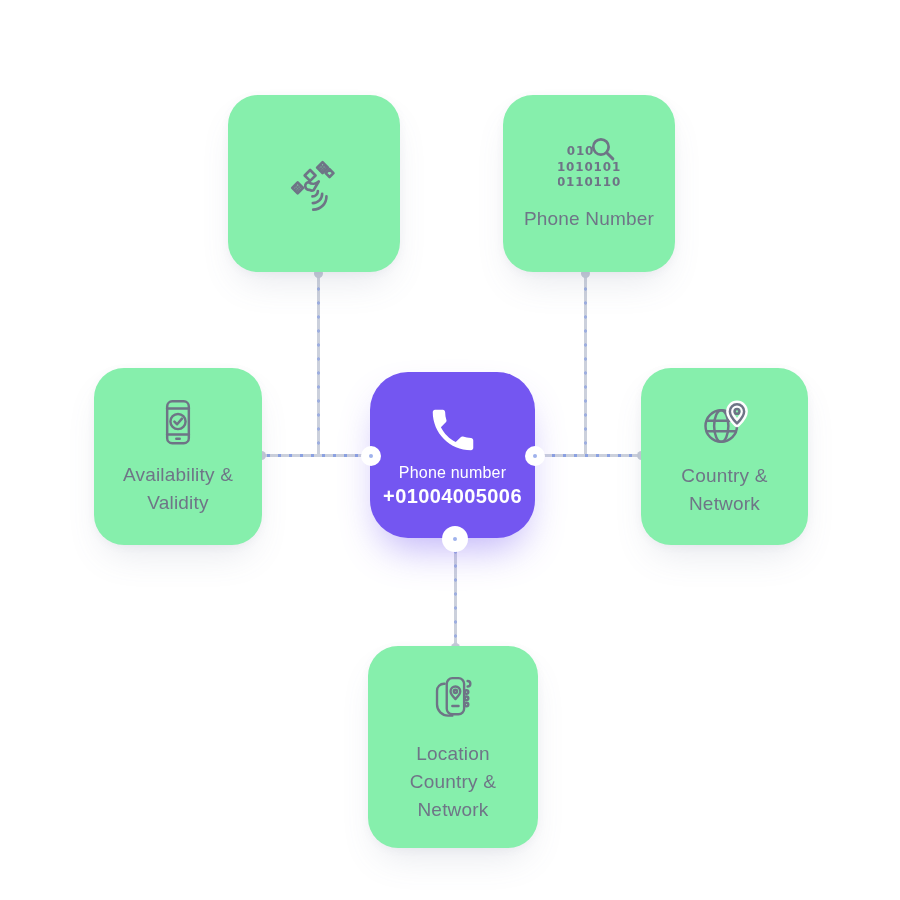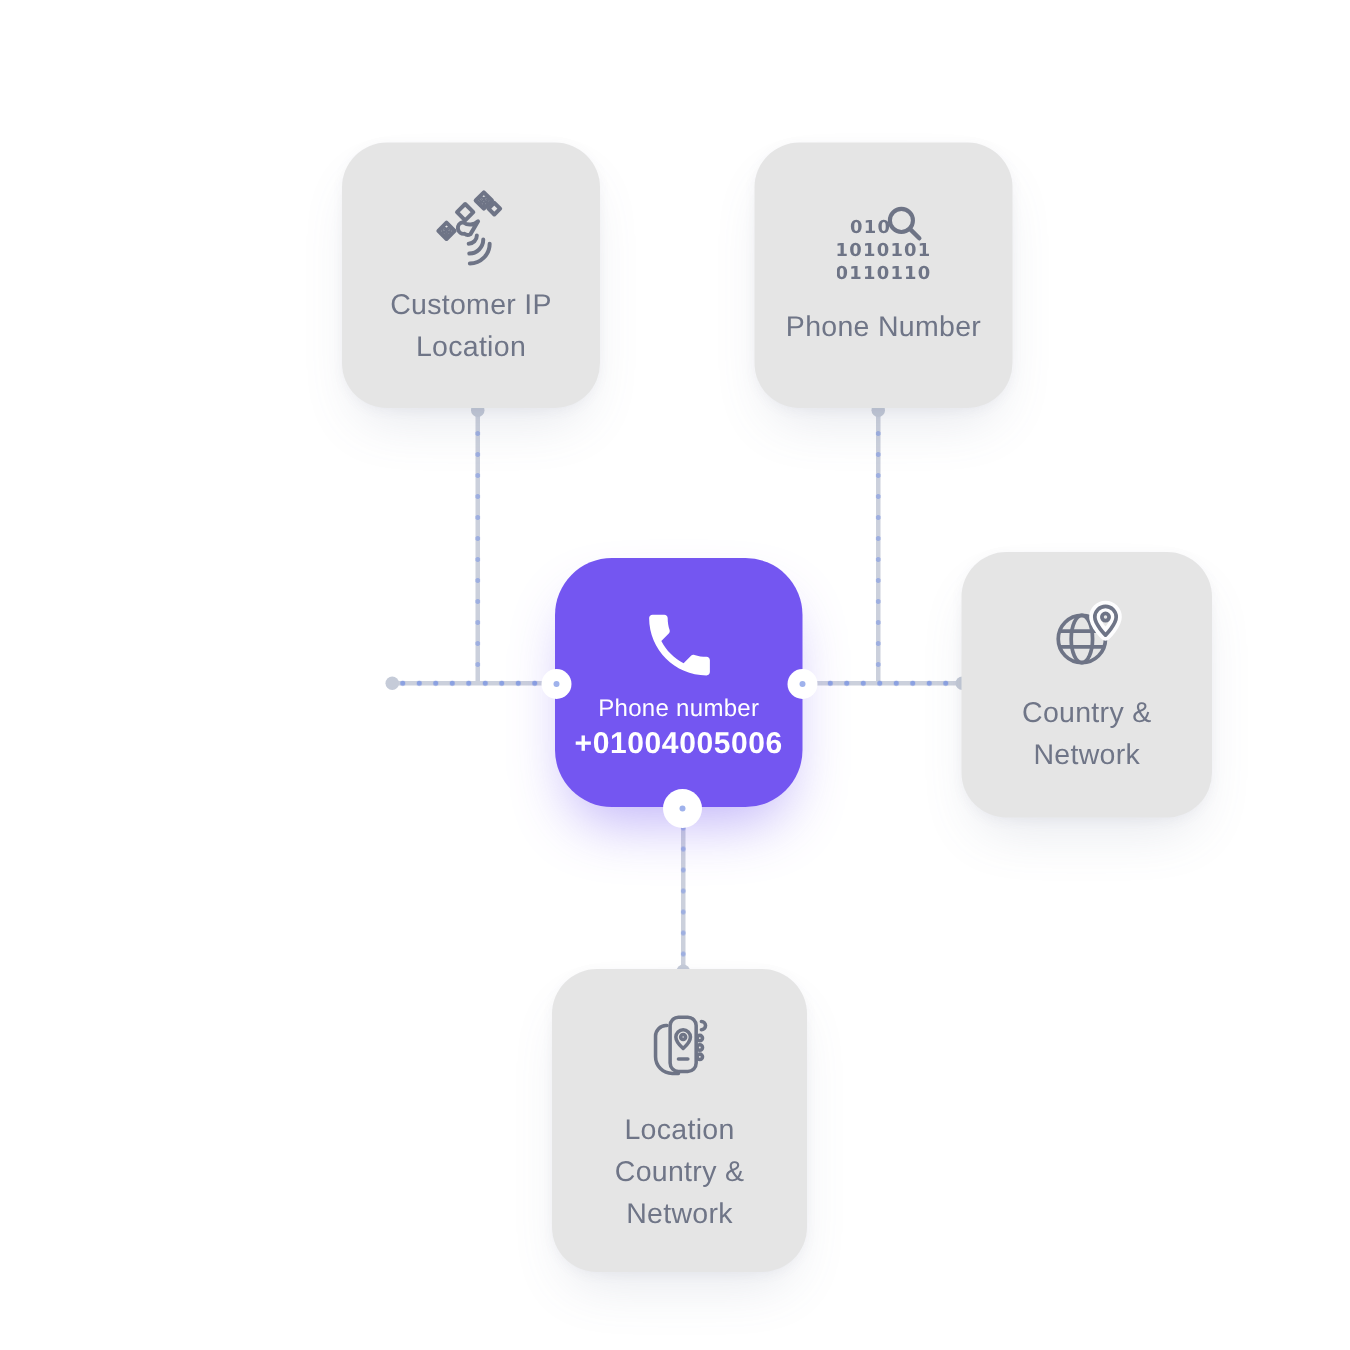"010" .card { background: #e5e5e5 -> #86efac }
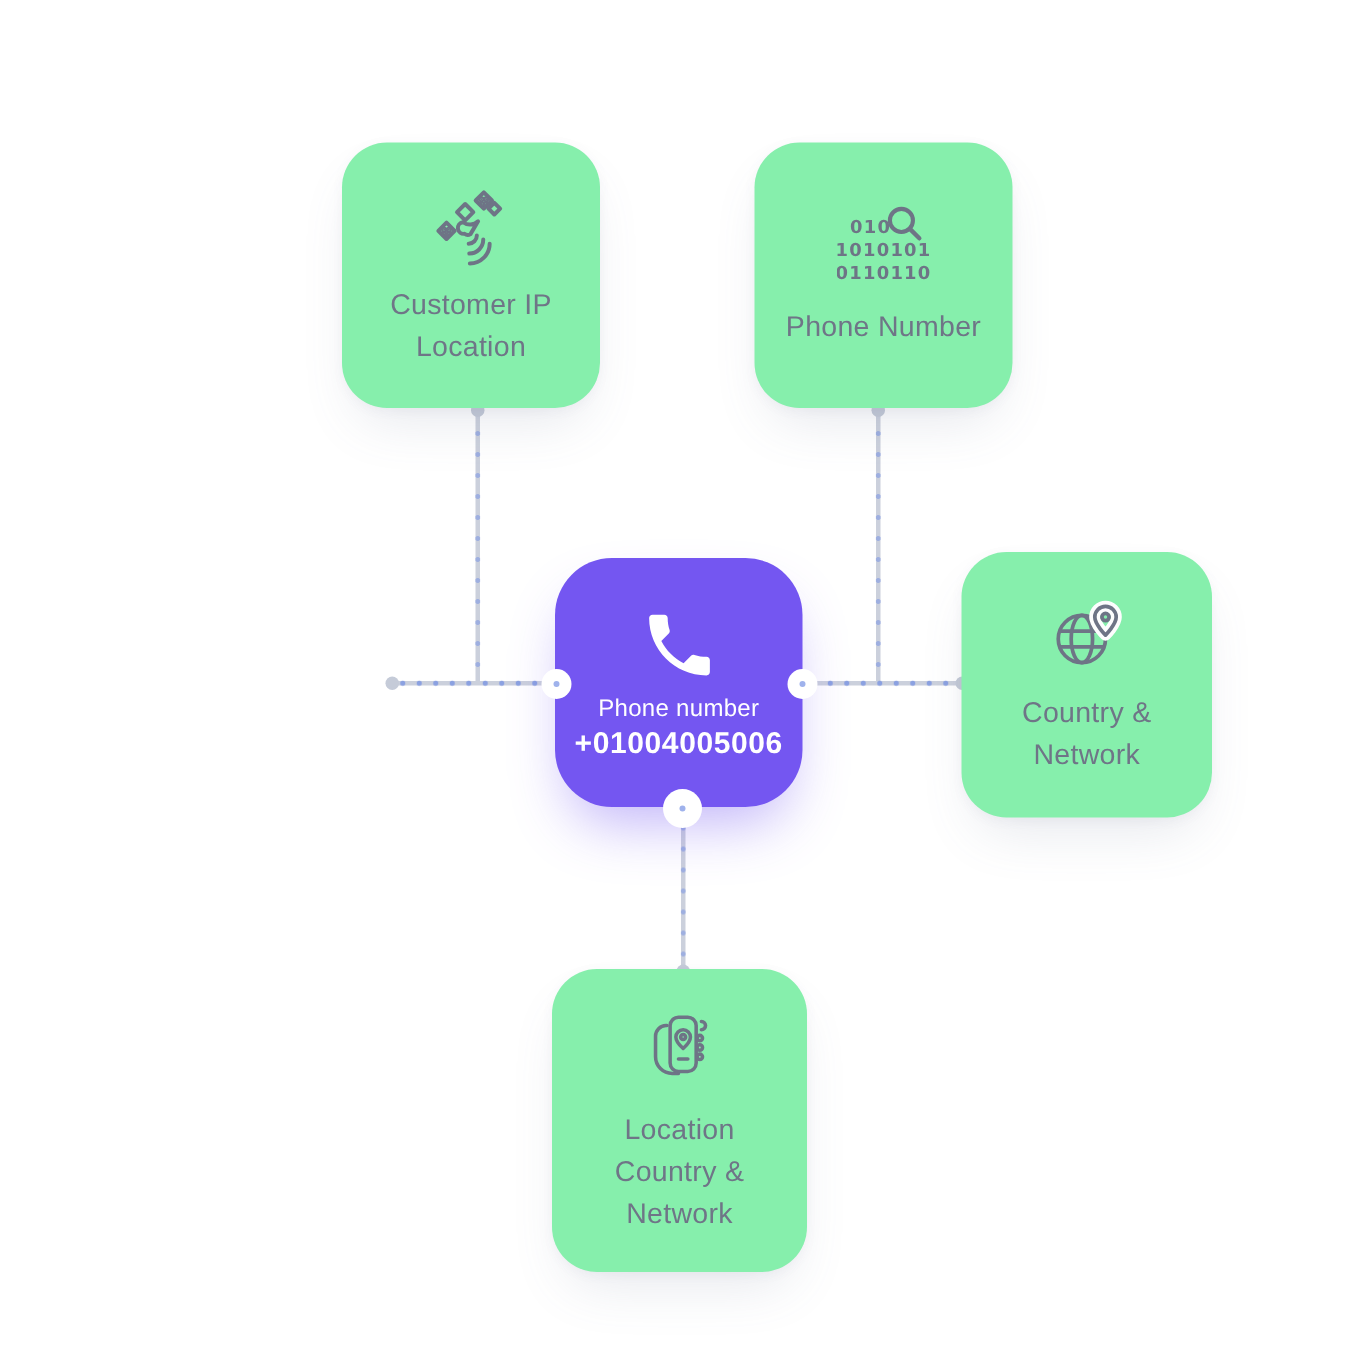"Customer IP" div.label { html: <div> <span>Customer IP</span> <span>Location</span> </div> -> none }
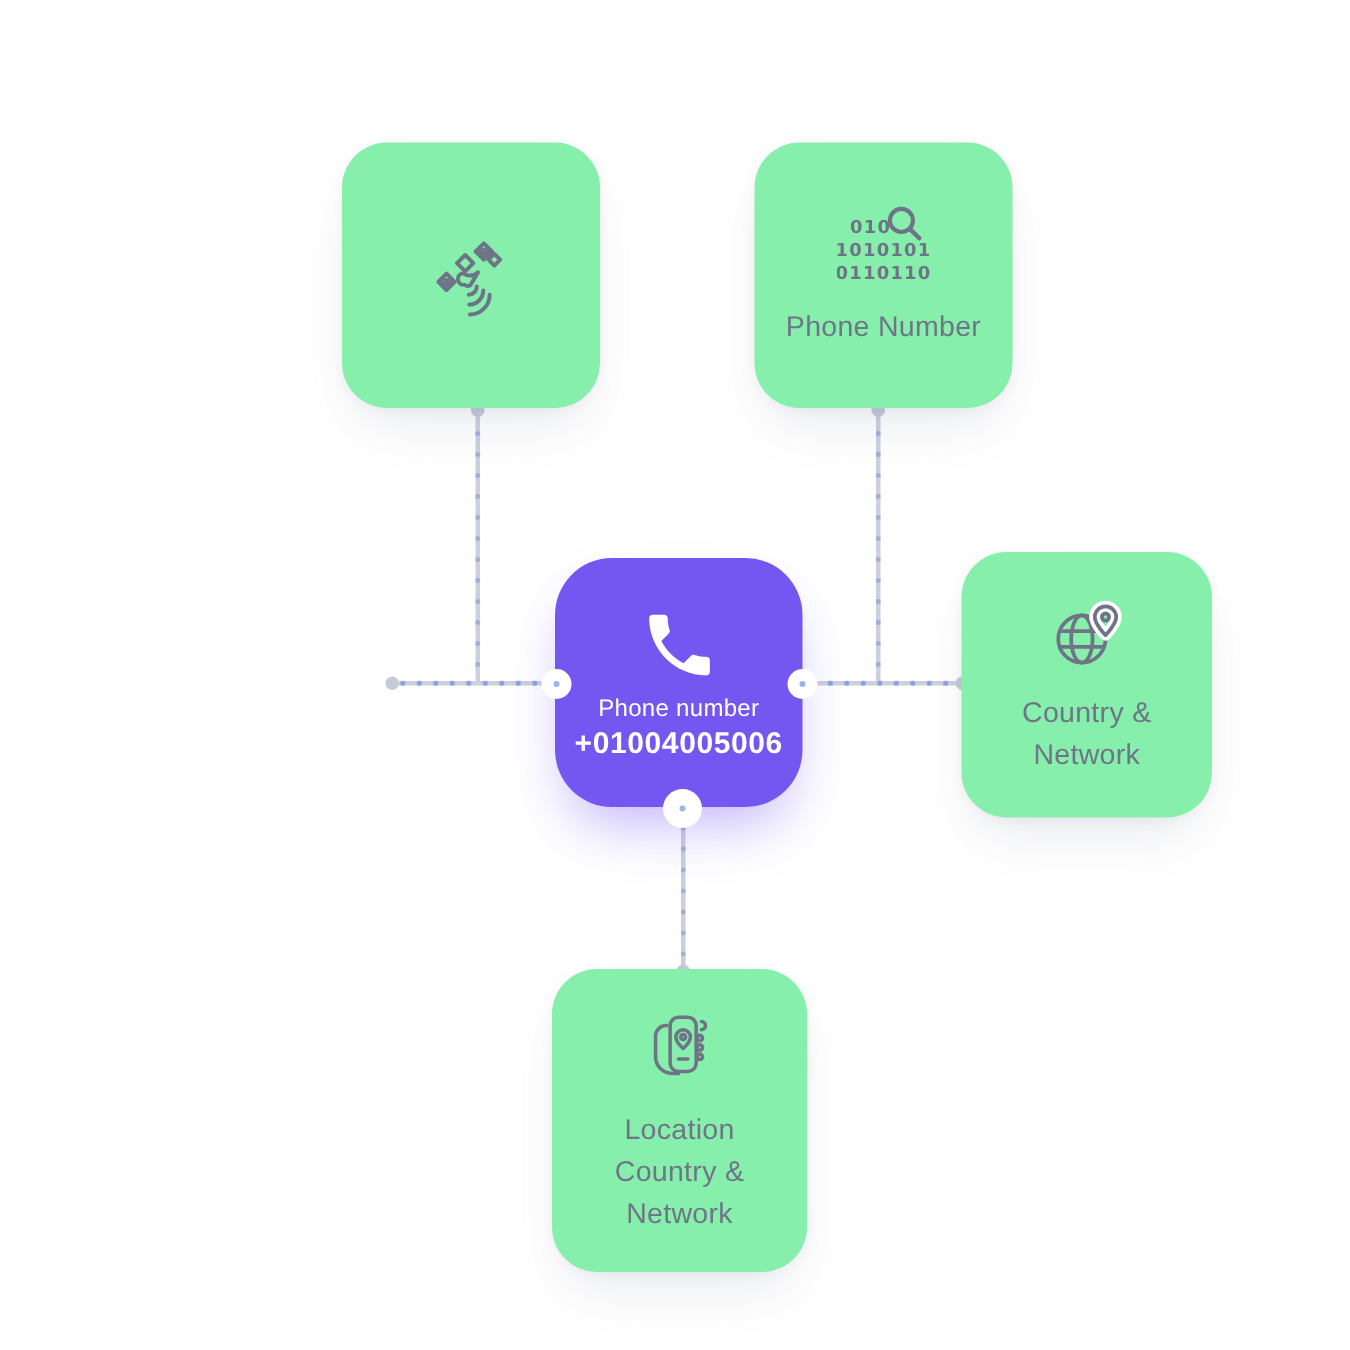"Availability &" div.card { html: none -> <div> <div> <svg> <rect></rect> <line></line> <line></line> <rect></rect> <circle></circle> <path></path> </svg> </div> <div> <span>Availability &amp;</span> <span>Validity</span> </div> </div> }
